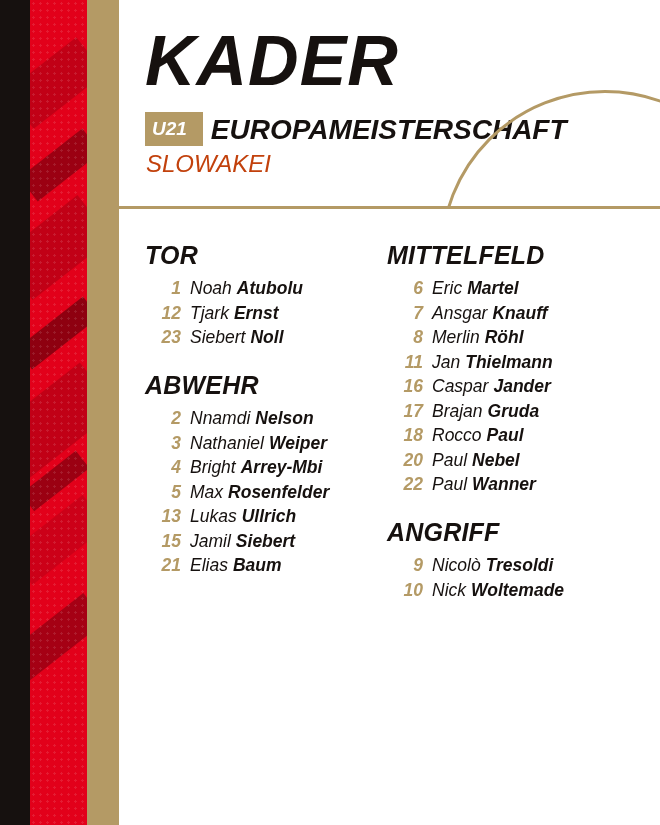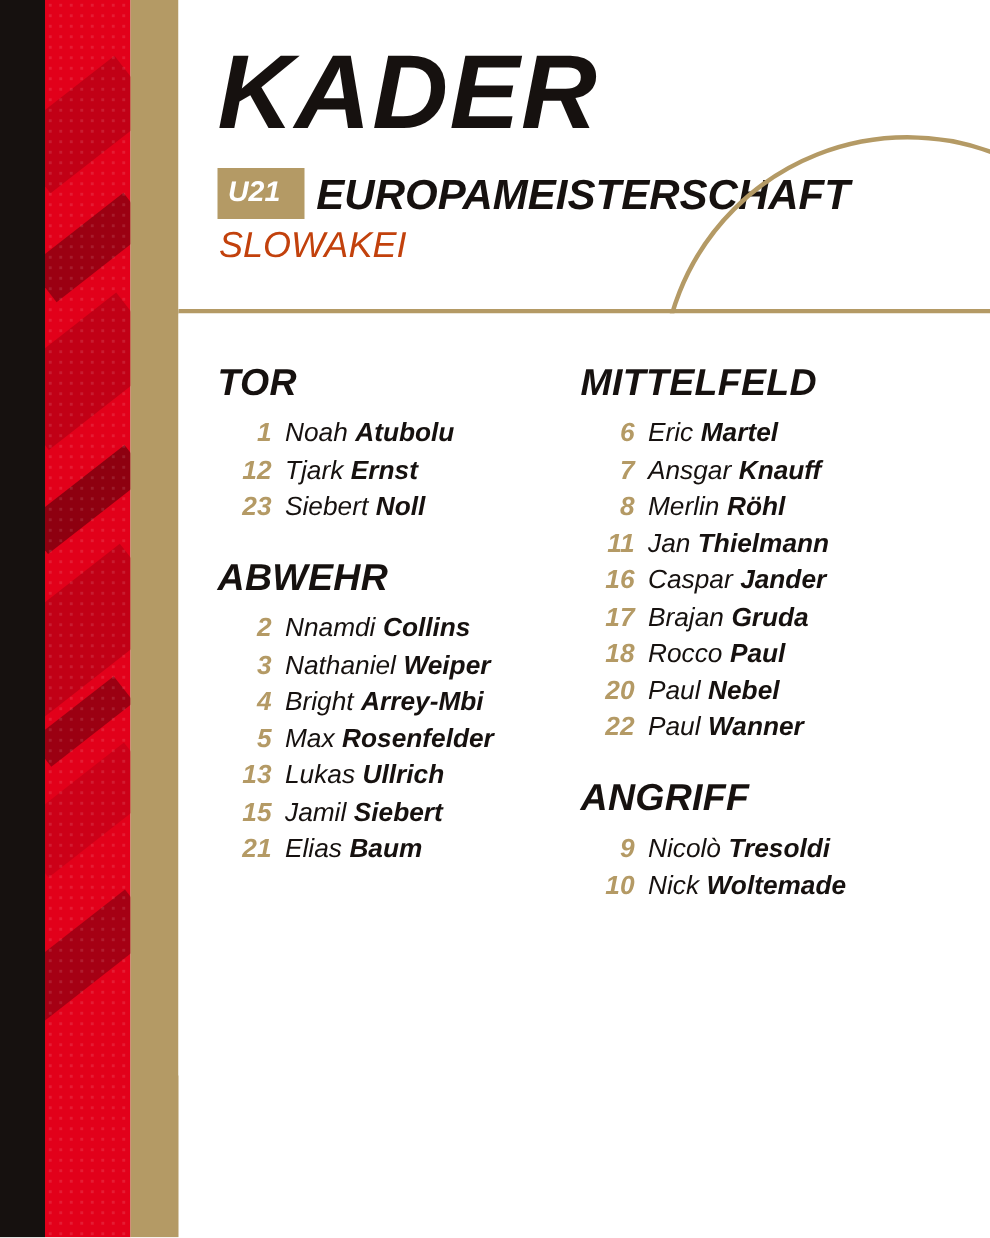"Collins" span.last { text: Collins -> Nelson }
